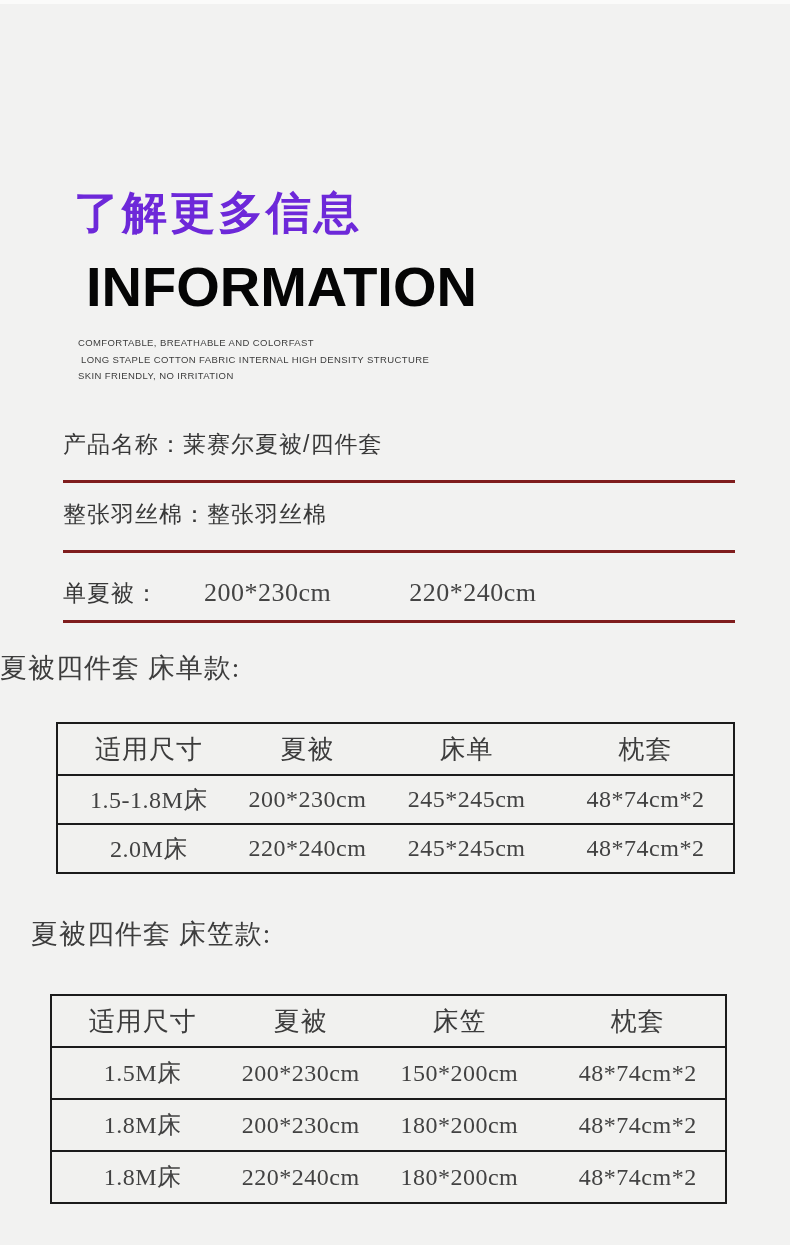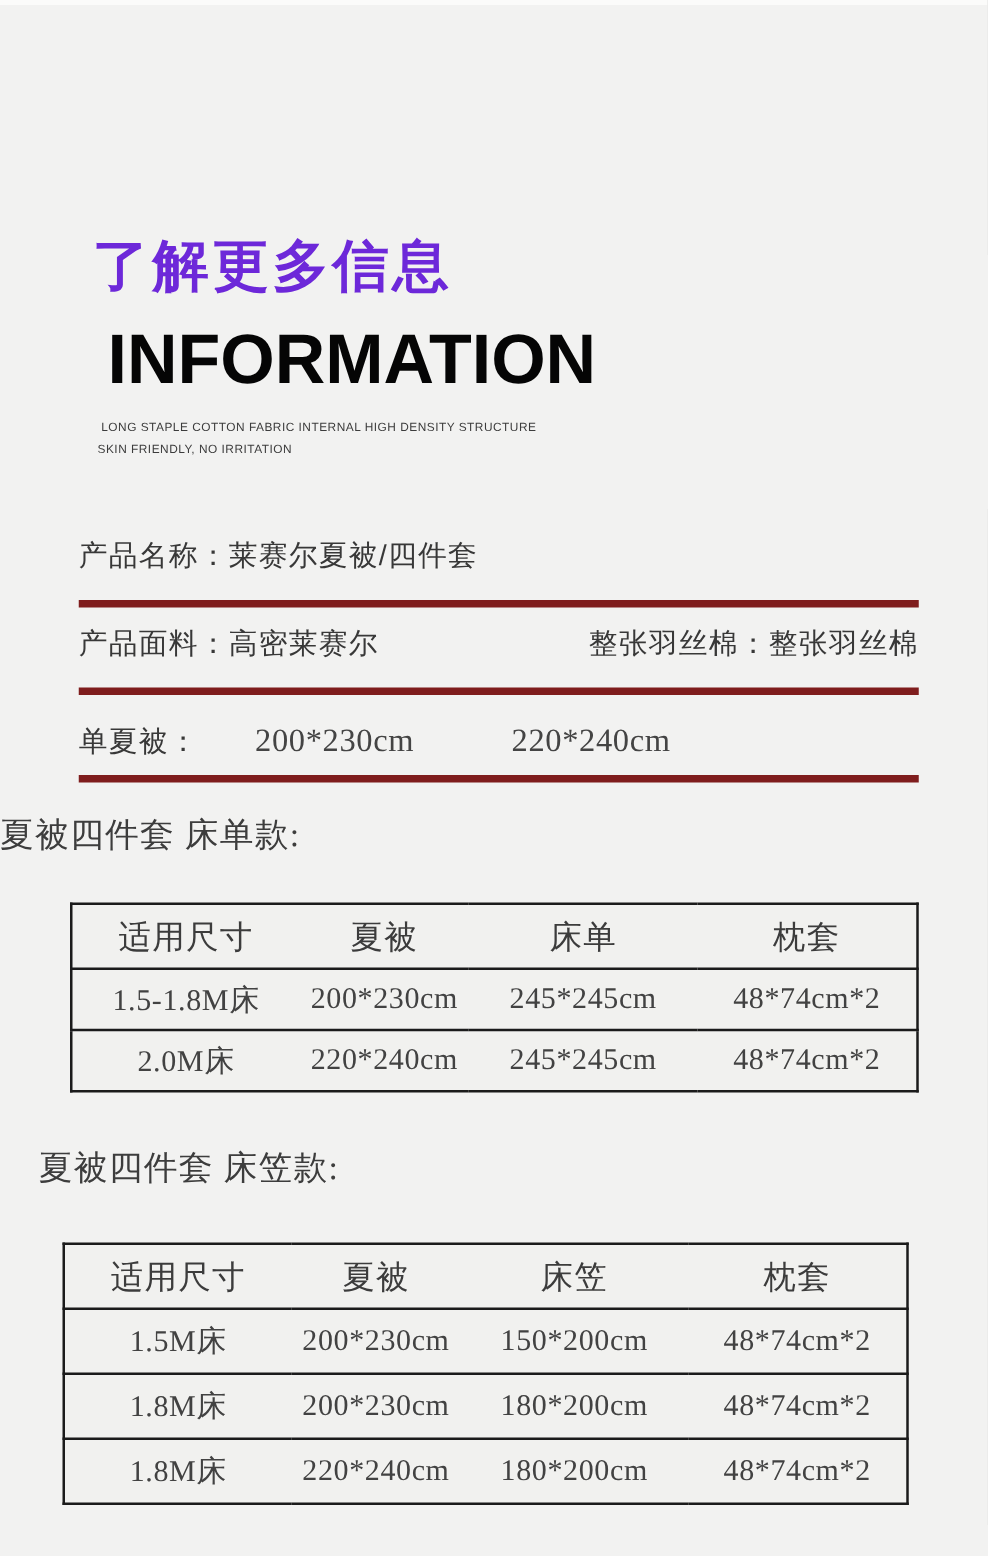"COMFORTABLE, BREATHABLE AND COLORFAST" div.line1 { html: none -> <div>COMFORTABLE, BREATHABLE AND COLORFAST</div> }
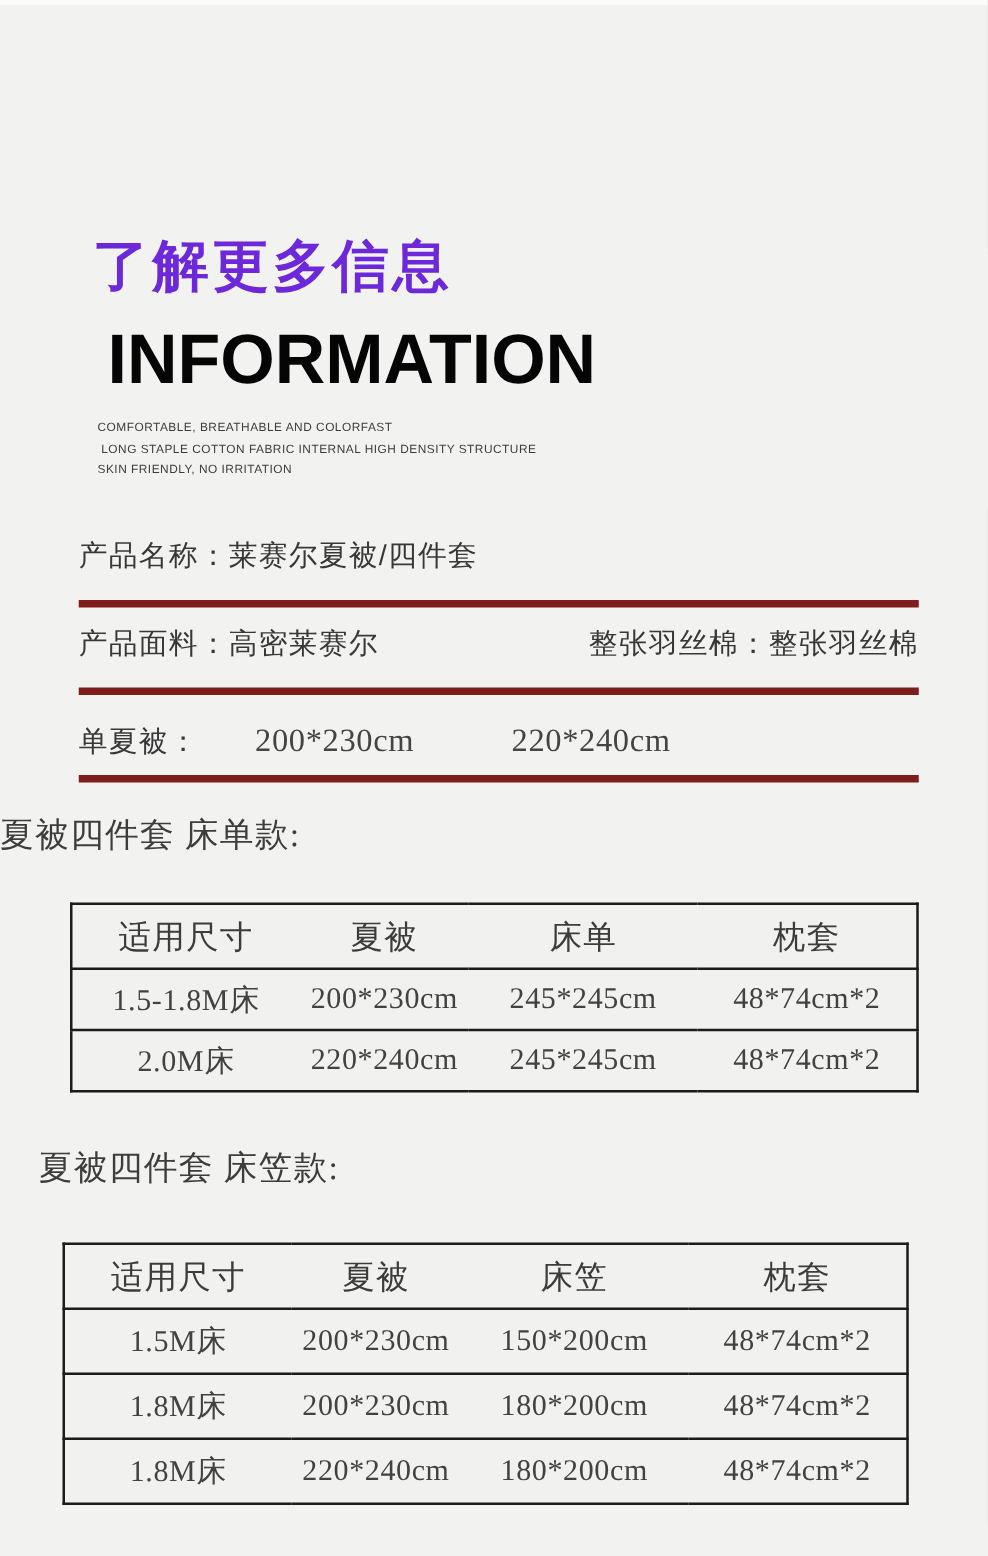"产品名称：莱赛尔夏被/四件套" .spec-row { border-bottom: 6px solid #7f1d1d -> 3px solid #7f1d1d }
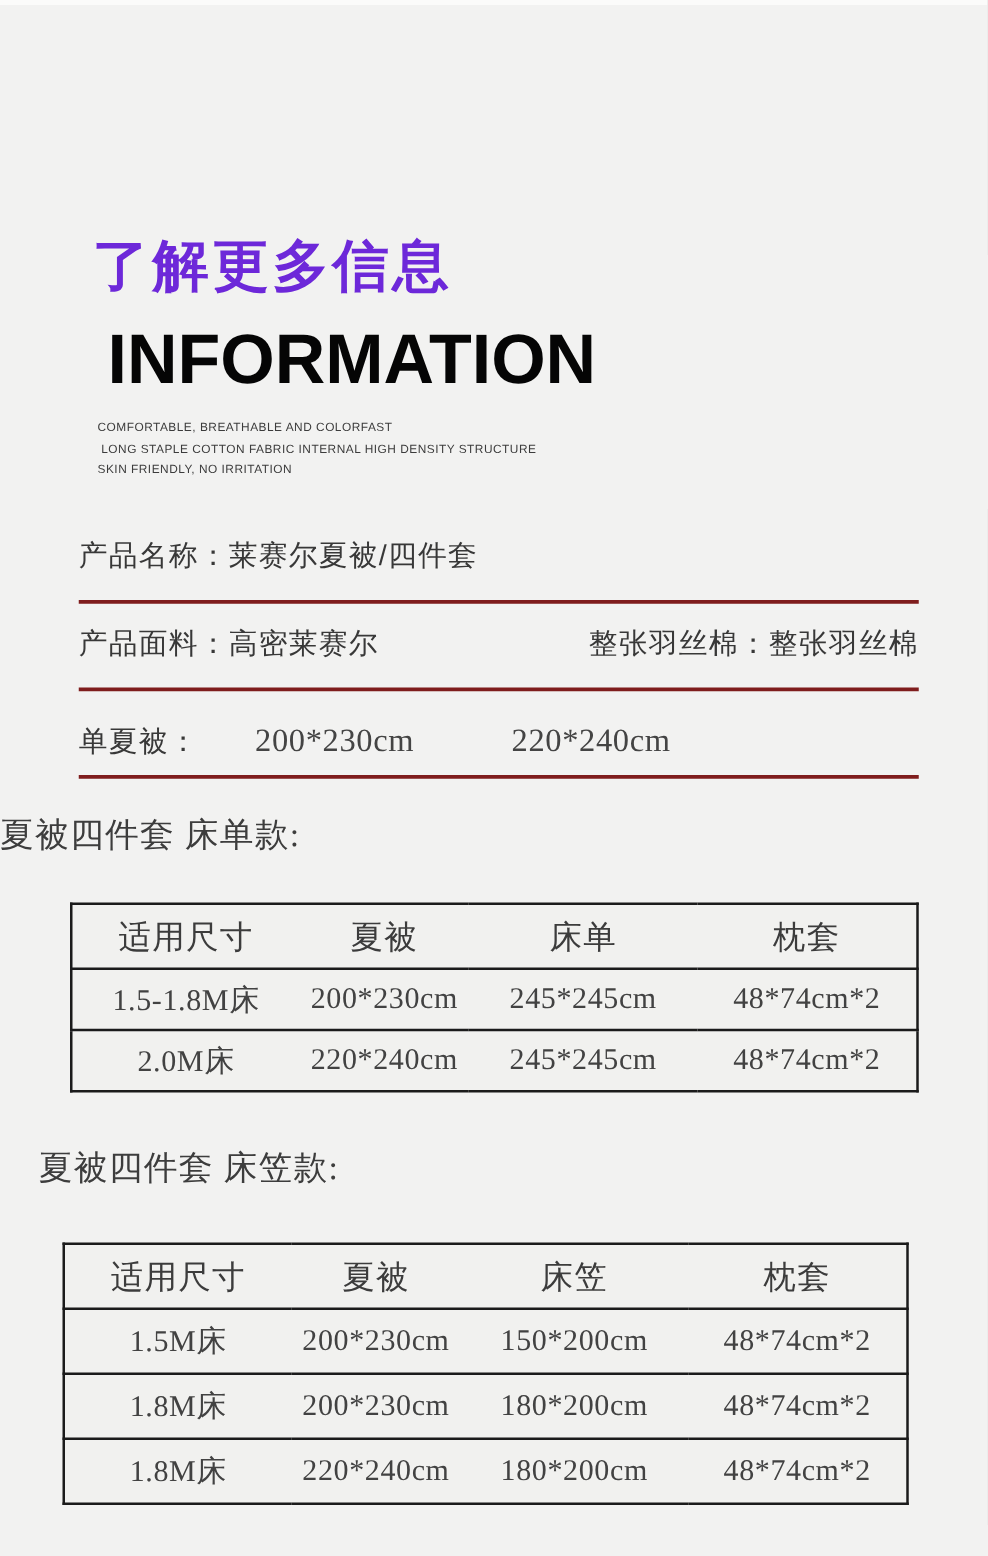"产品面料：高密莱赛尔" span { html: <span> <span>产品面料：</span><span>高密莱赛尔</span> </span> -> none }
